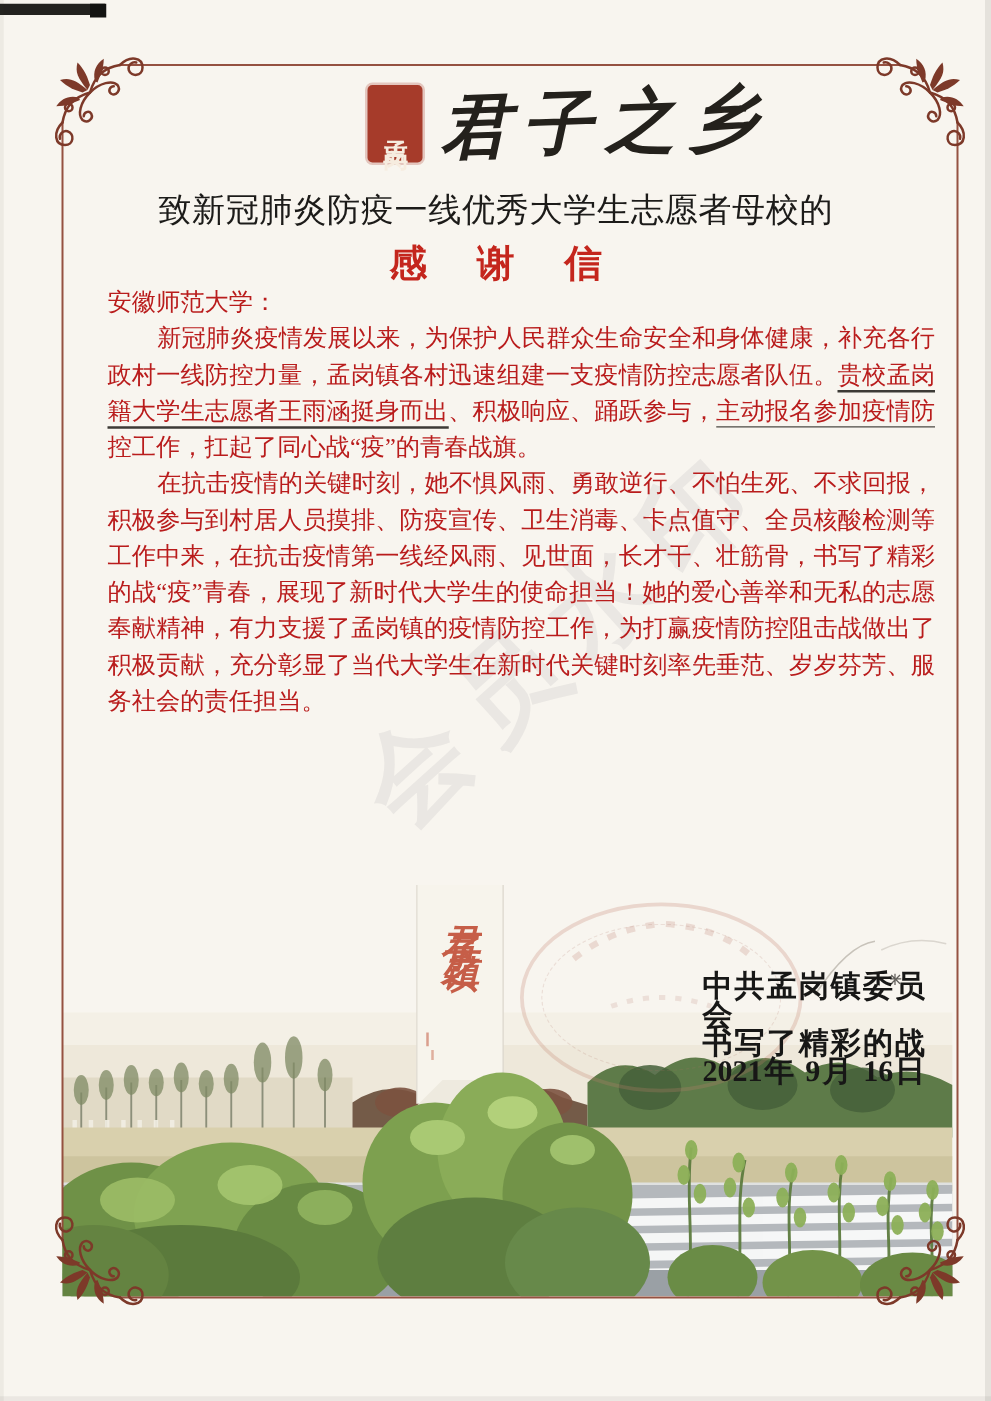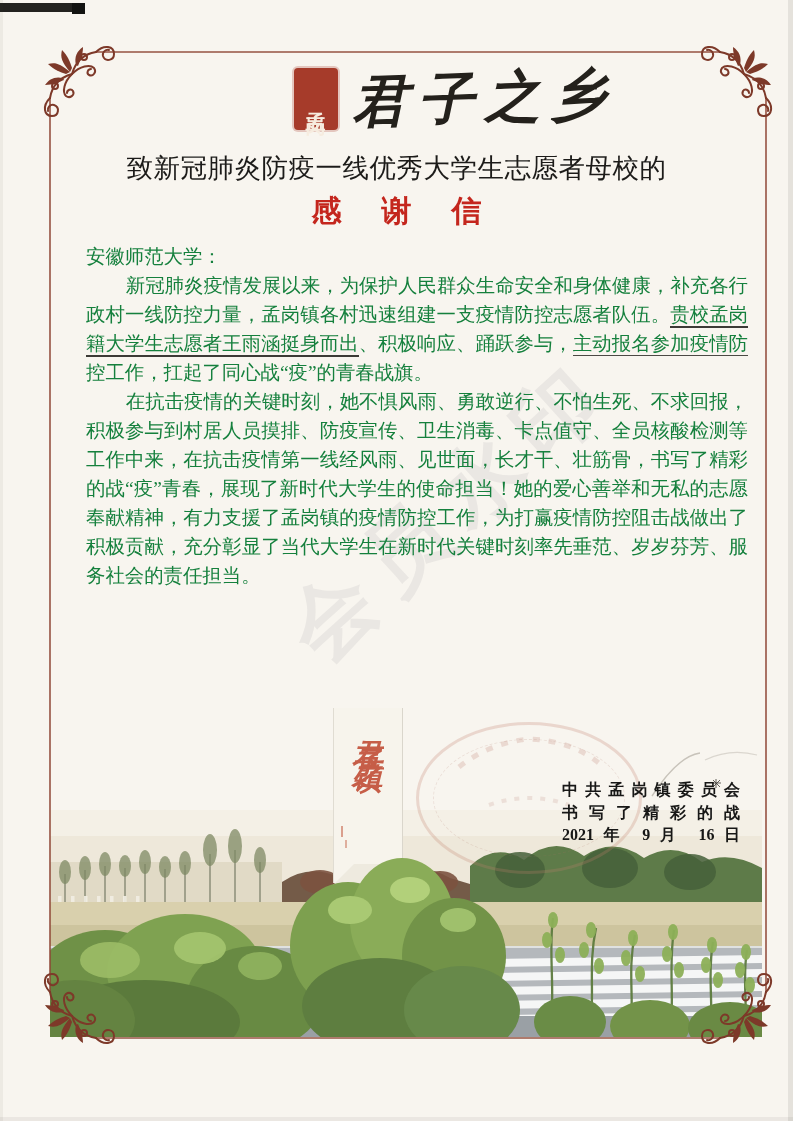"安徽师范大学：" .letter-body { color: #15803d -> #b91c1c; top: 242px -> 228px }
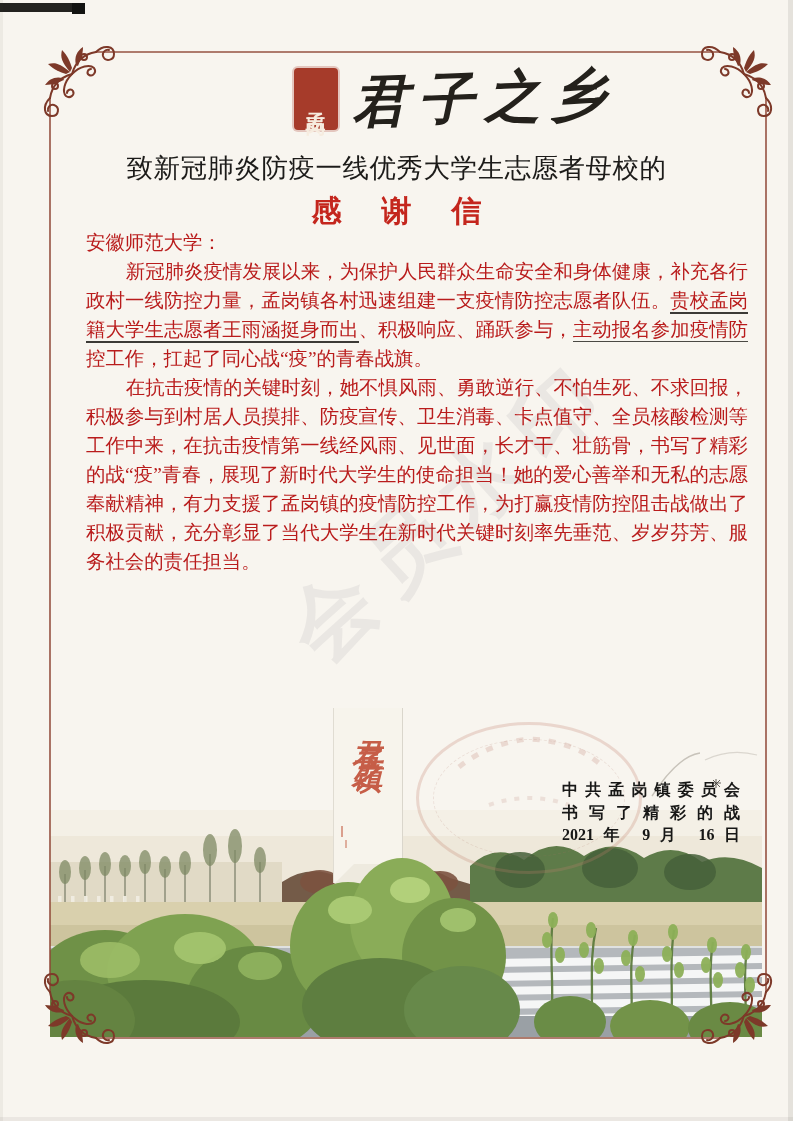"中共孟岗镇委员会" .signature { font-size: 16px -> 24px }
